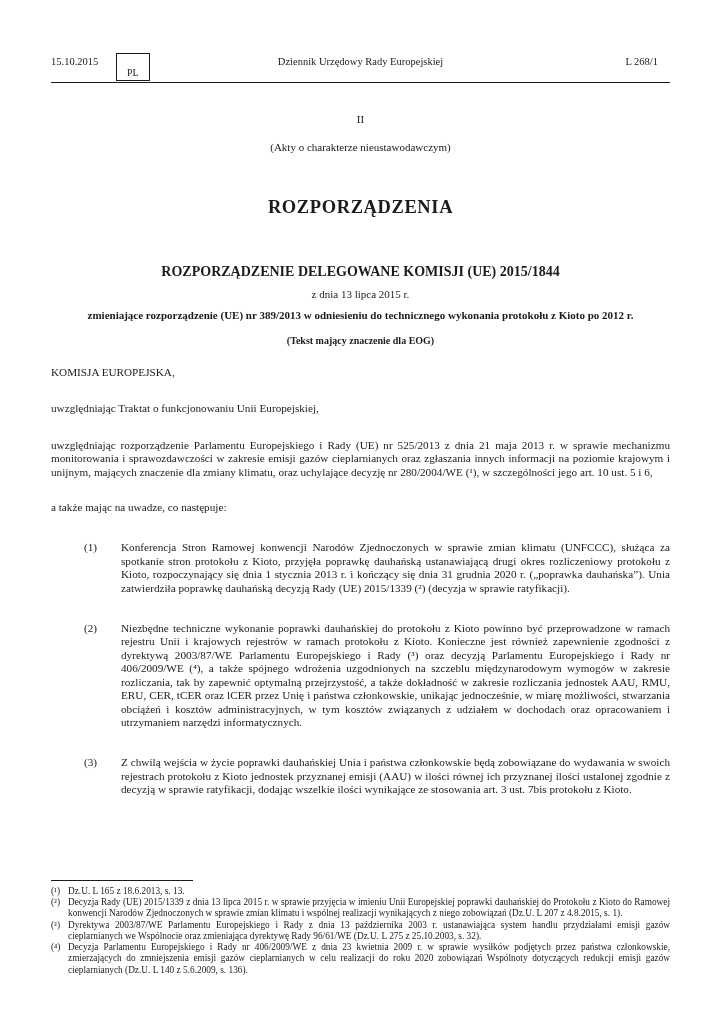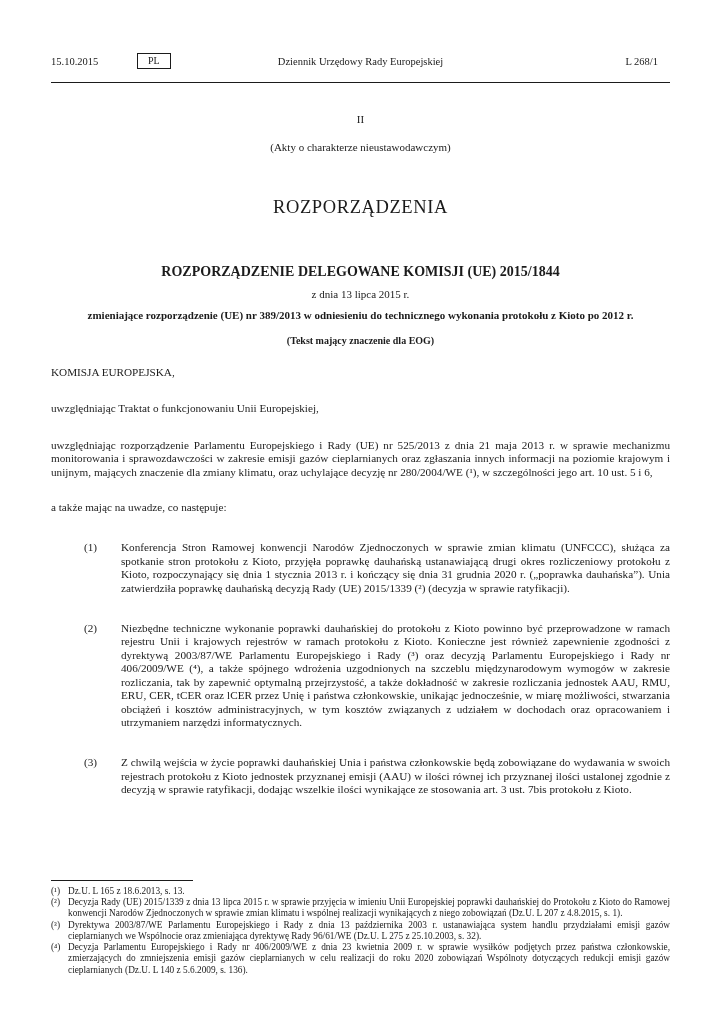"PL" .lang-box { left: 86px -> 65px; padding: 1px 10px 2px 10px -> 13px 10px 2px 10px }
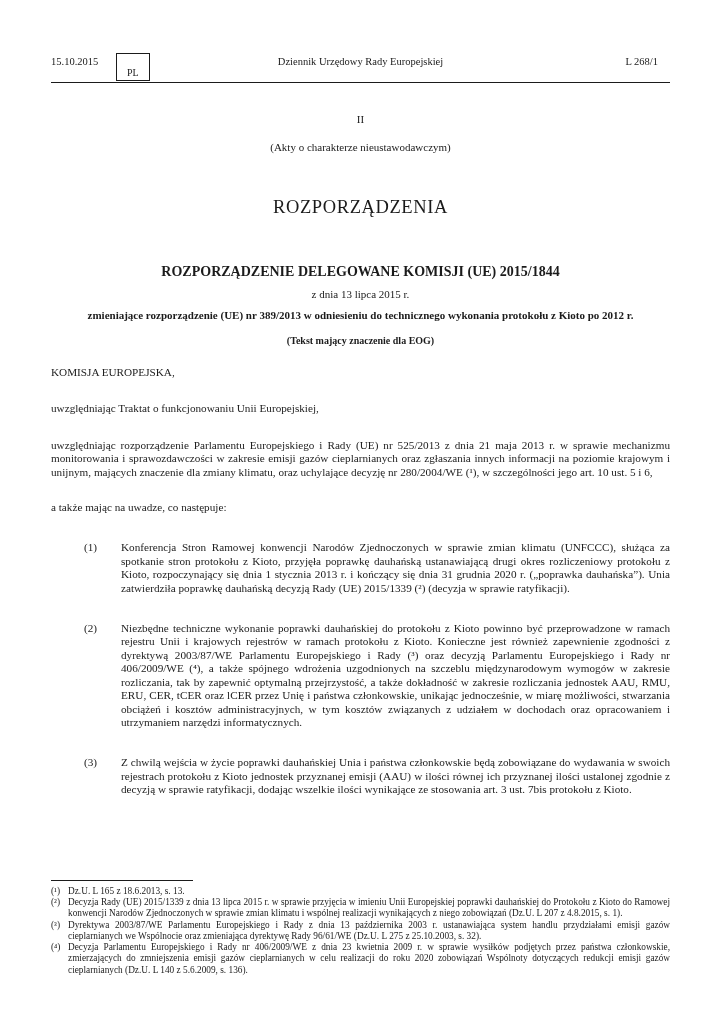"ROZPORZĄDZENIA" .section-heading { font-weight: normal -> bold }
